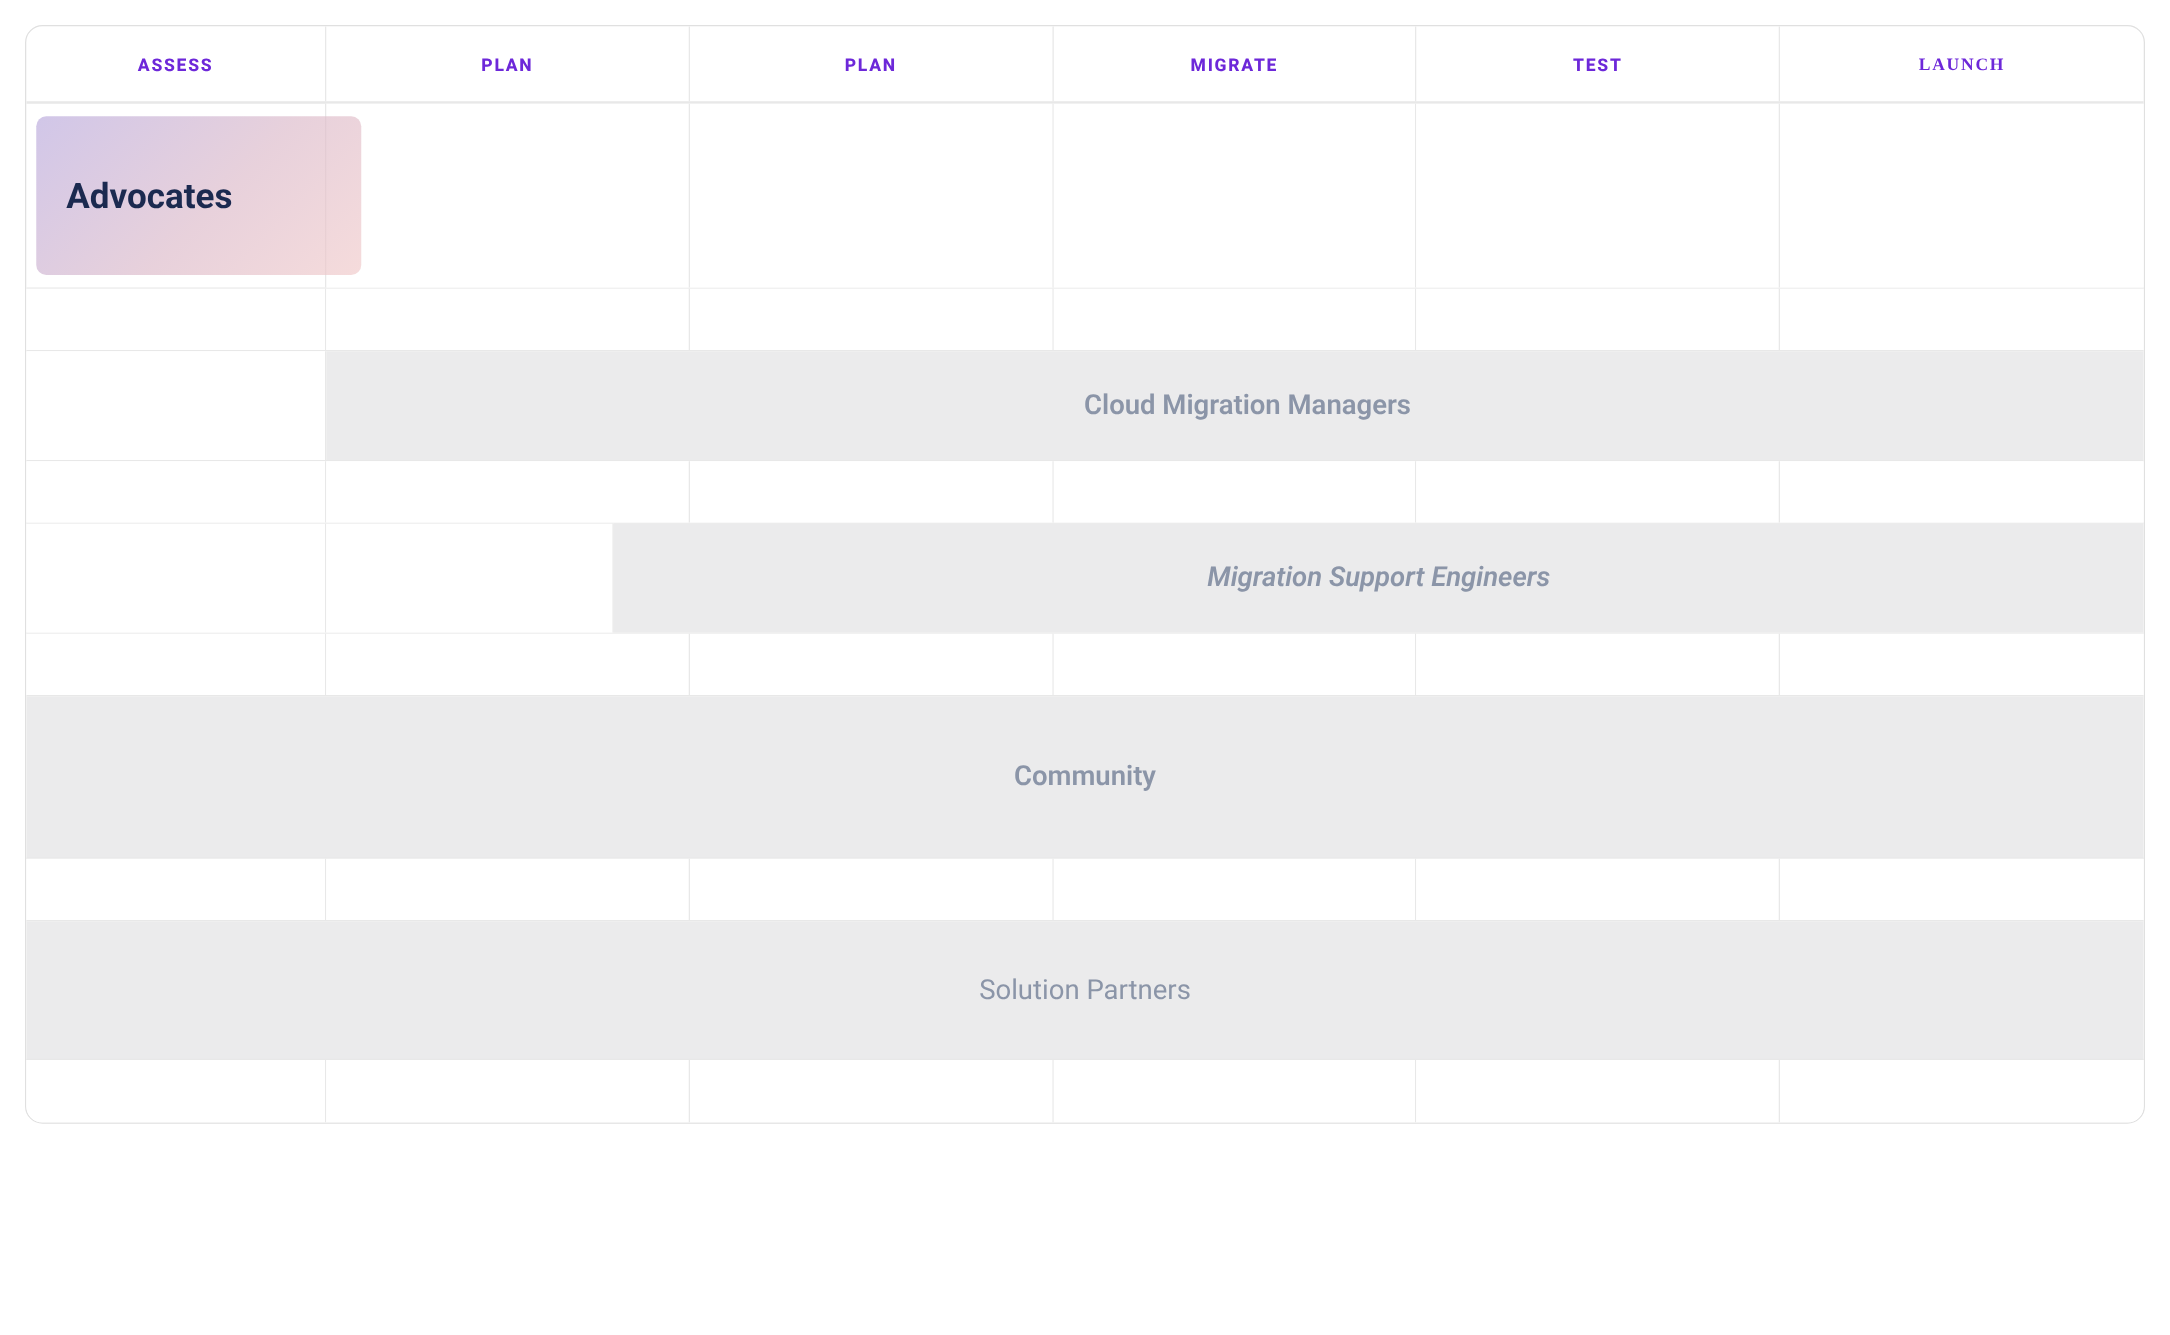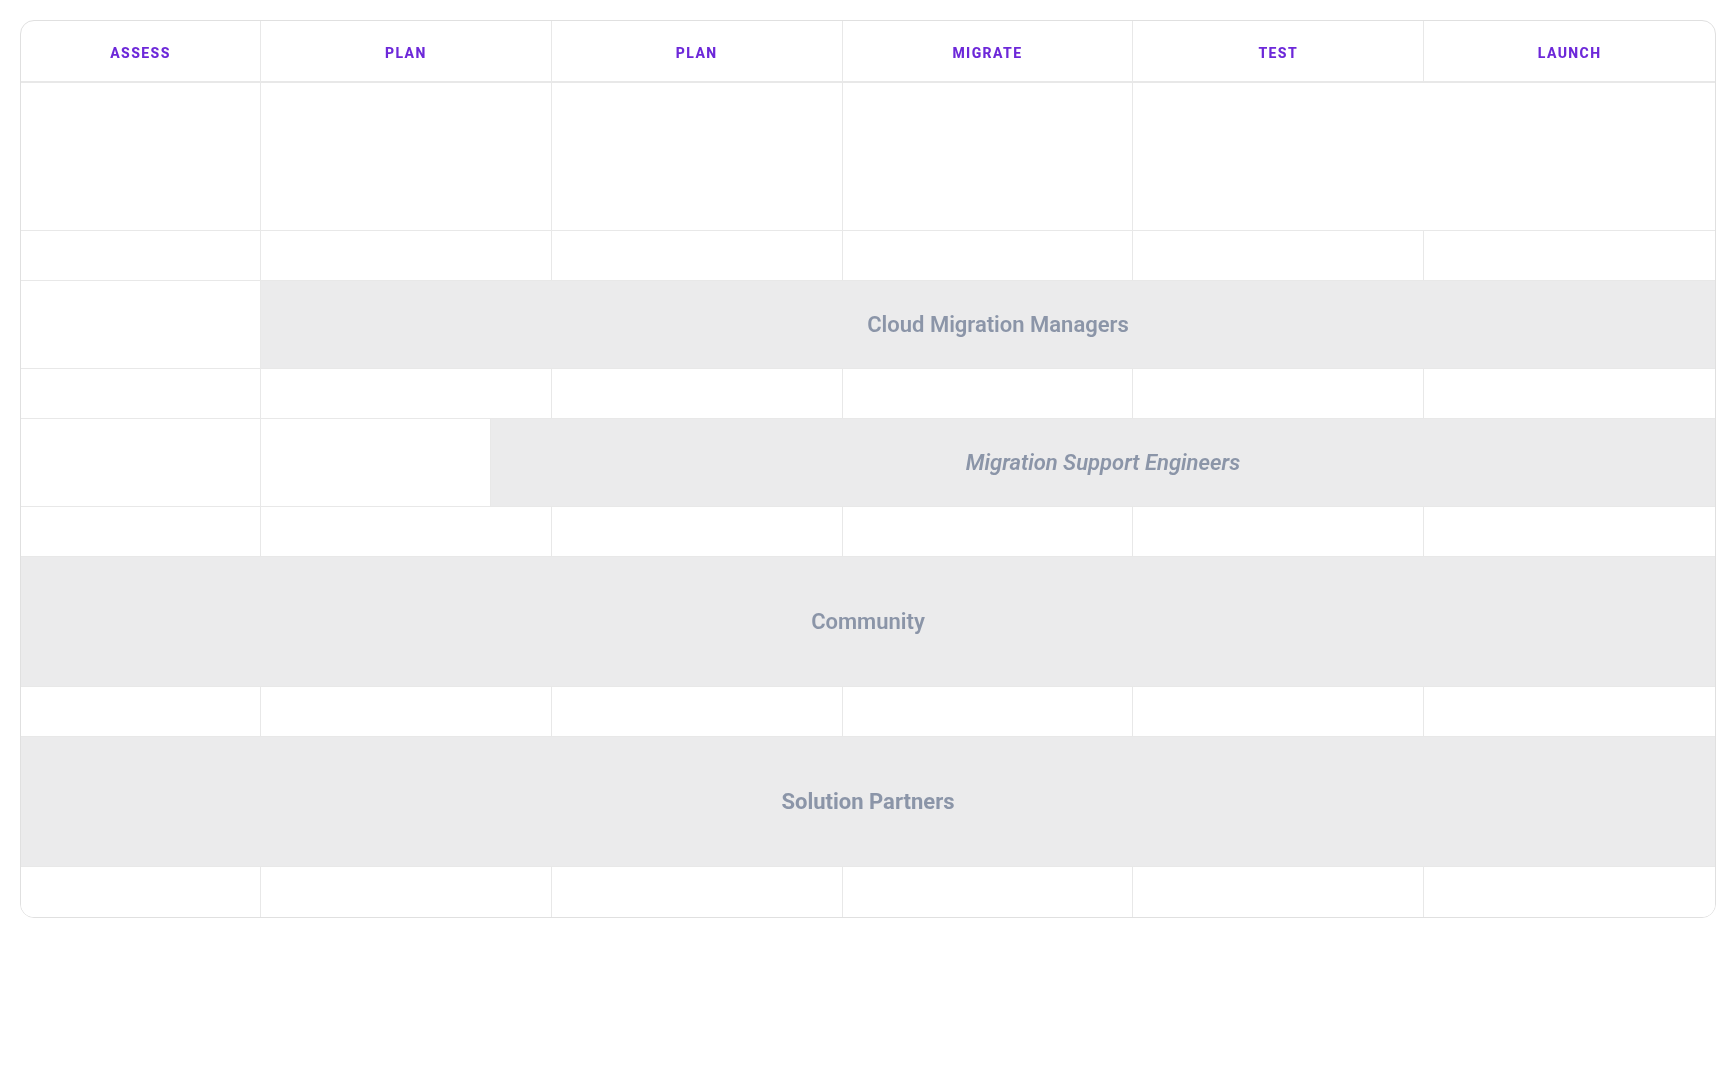"LAUNCH" .h-cell:last-child { font-family: none -> Liberation Serif, serif }
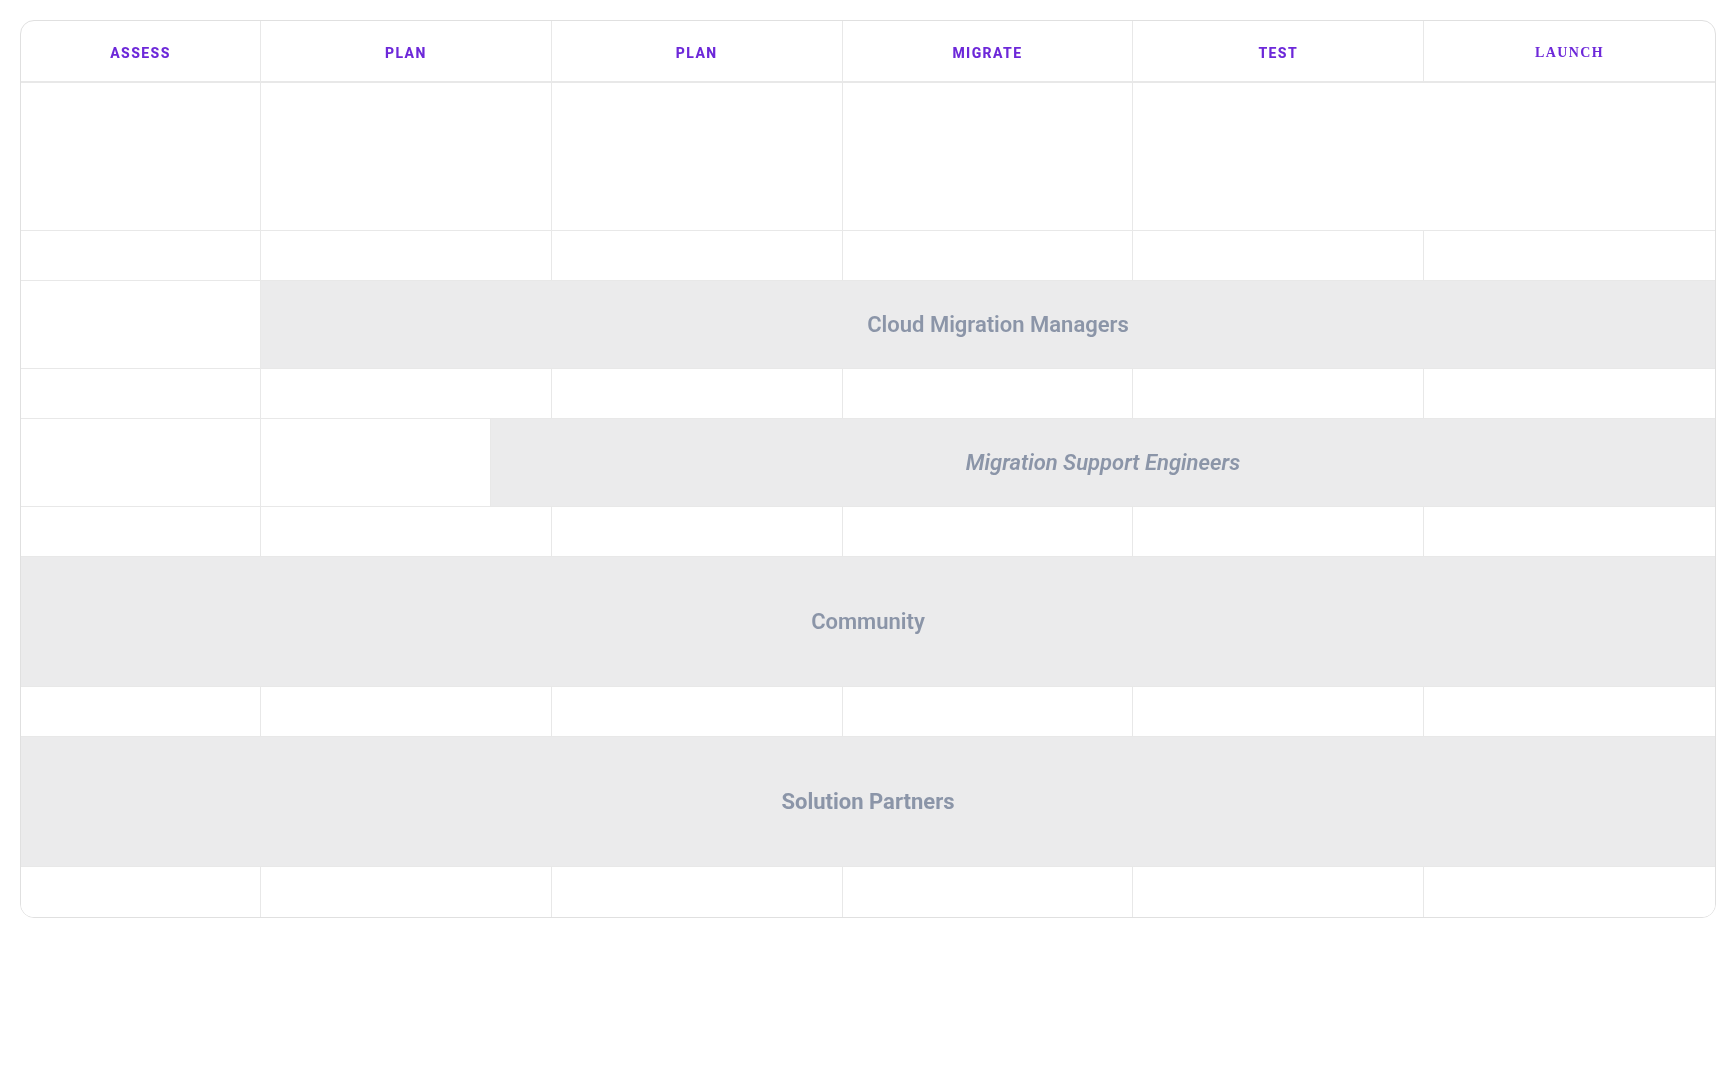"Advocates" div.row1-advocates { html: none -> <div> <div></div> <span>Advocates</span> </div> }
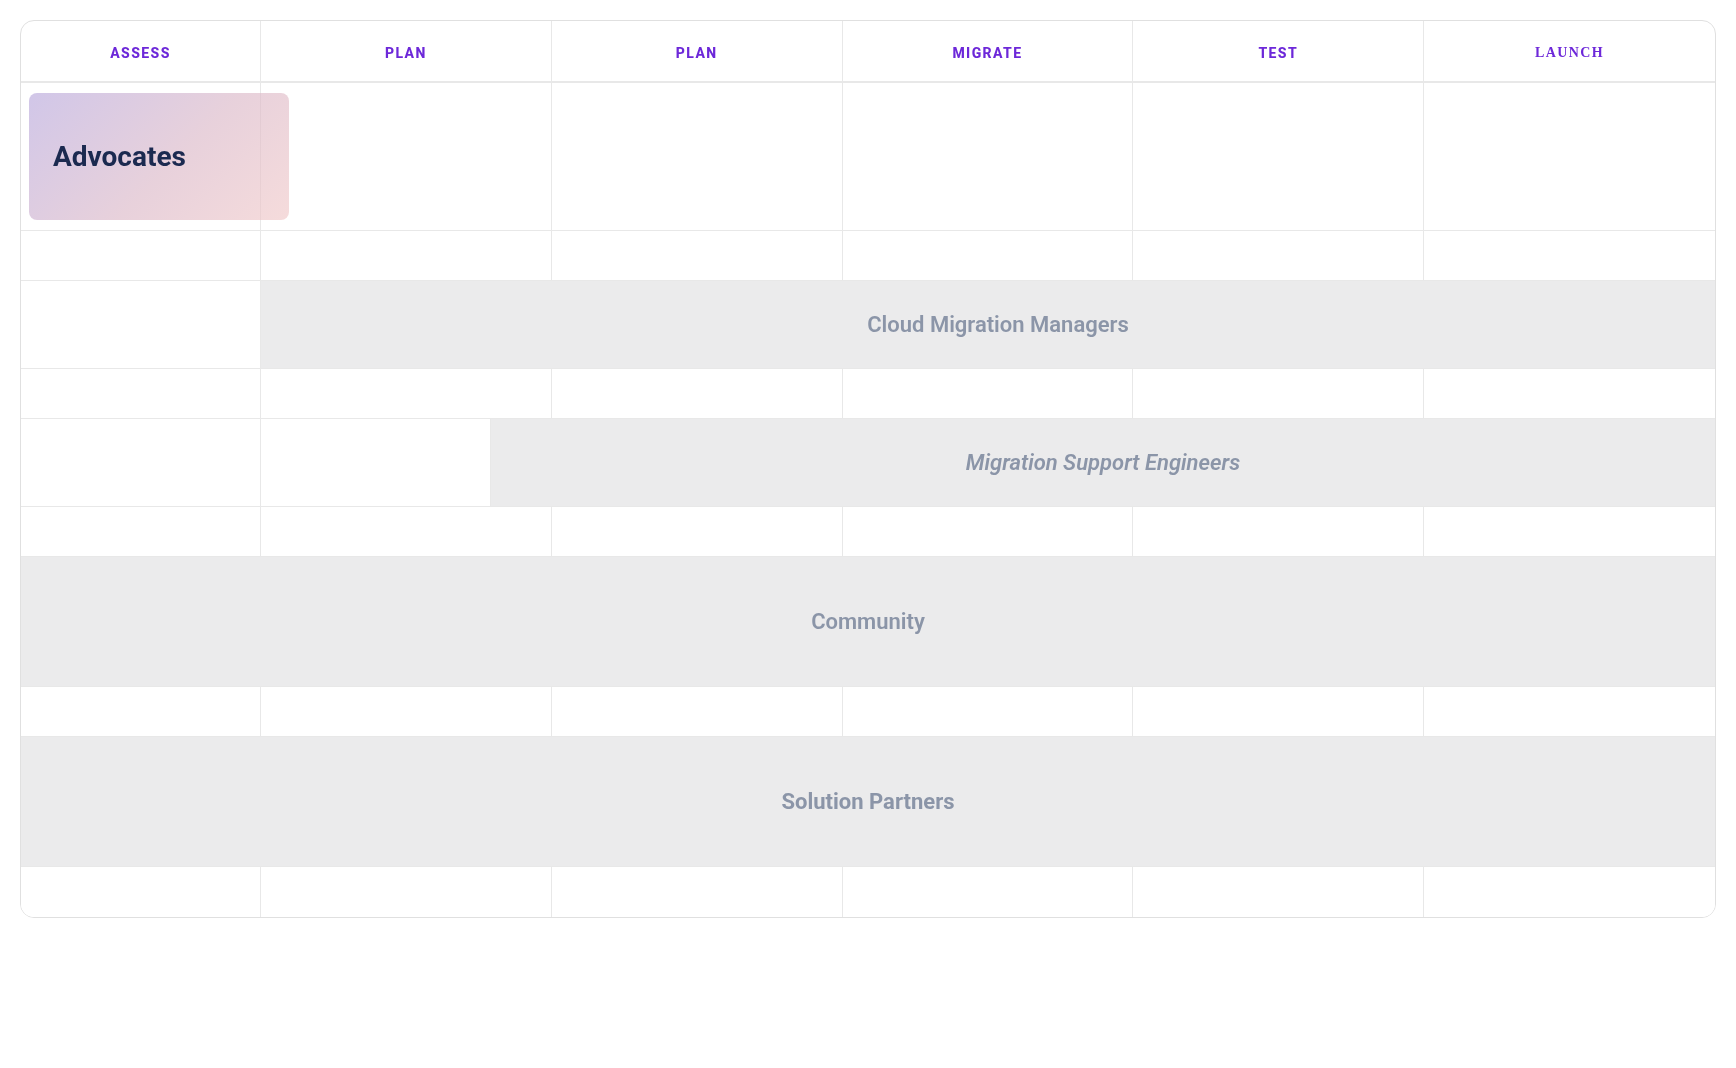"Solution Partners" .row9 { font-weight: 700 -> 400; height: 130px -> 111px }
